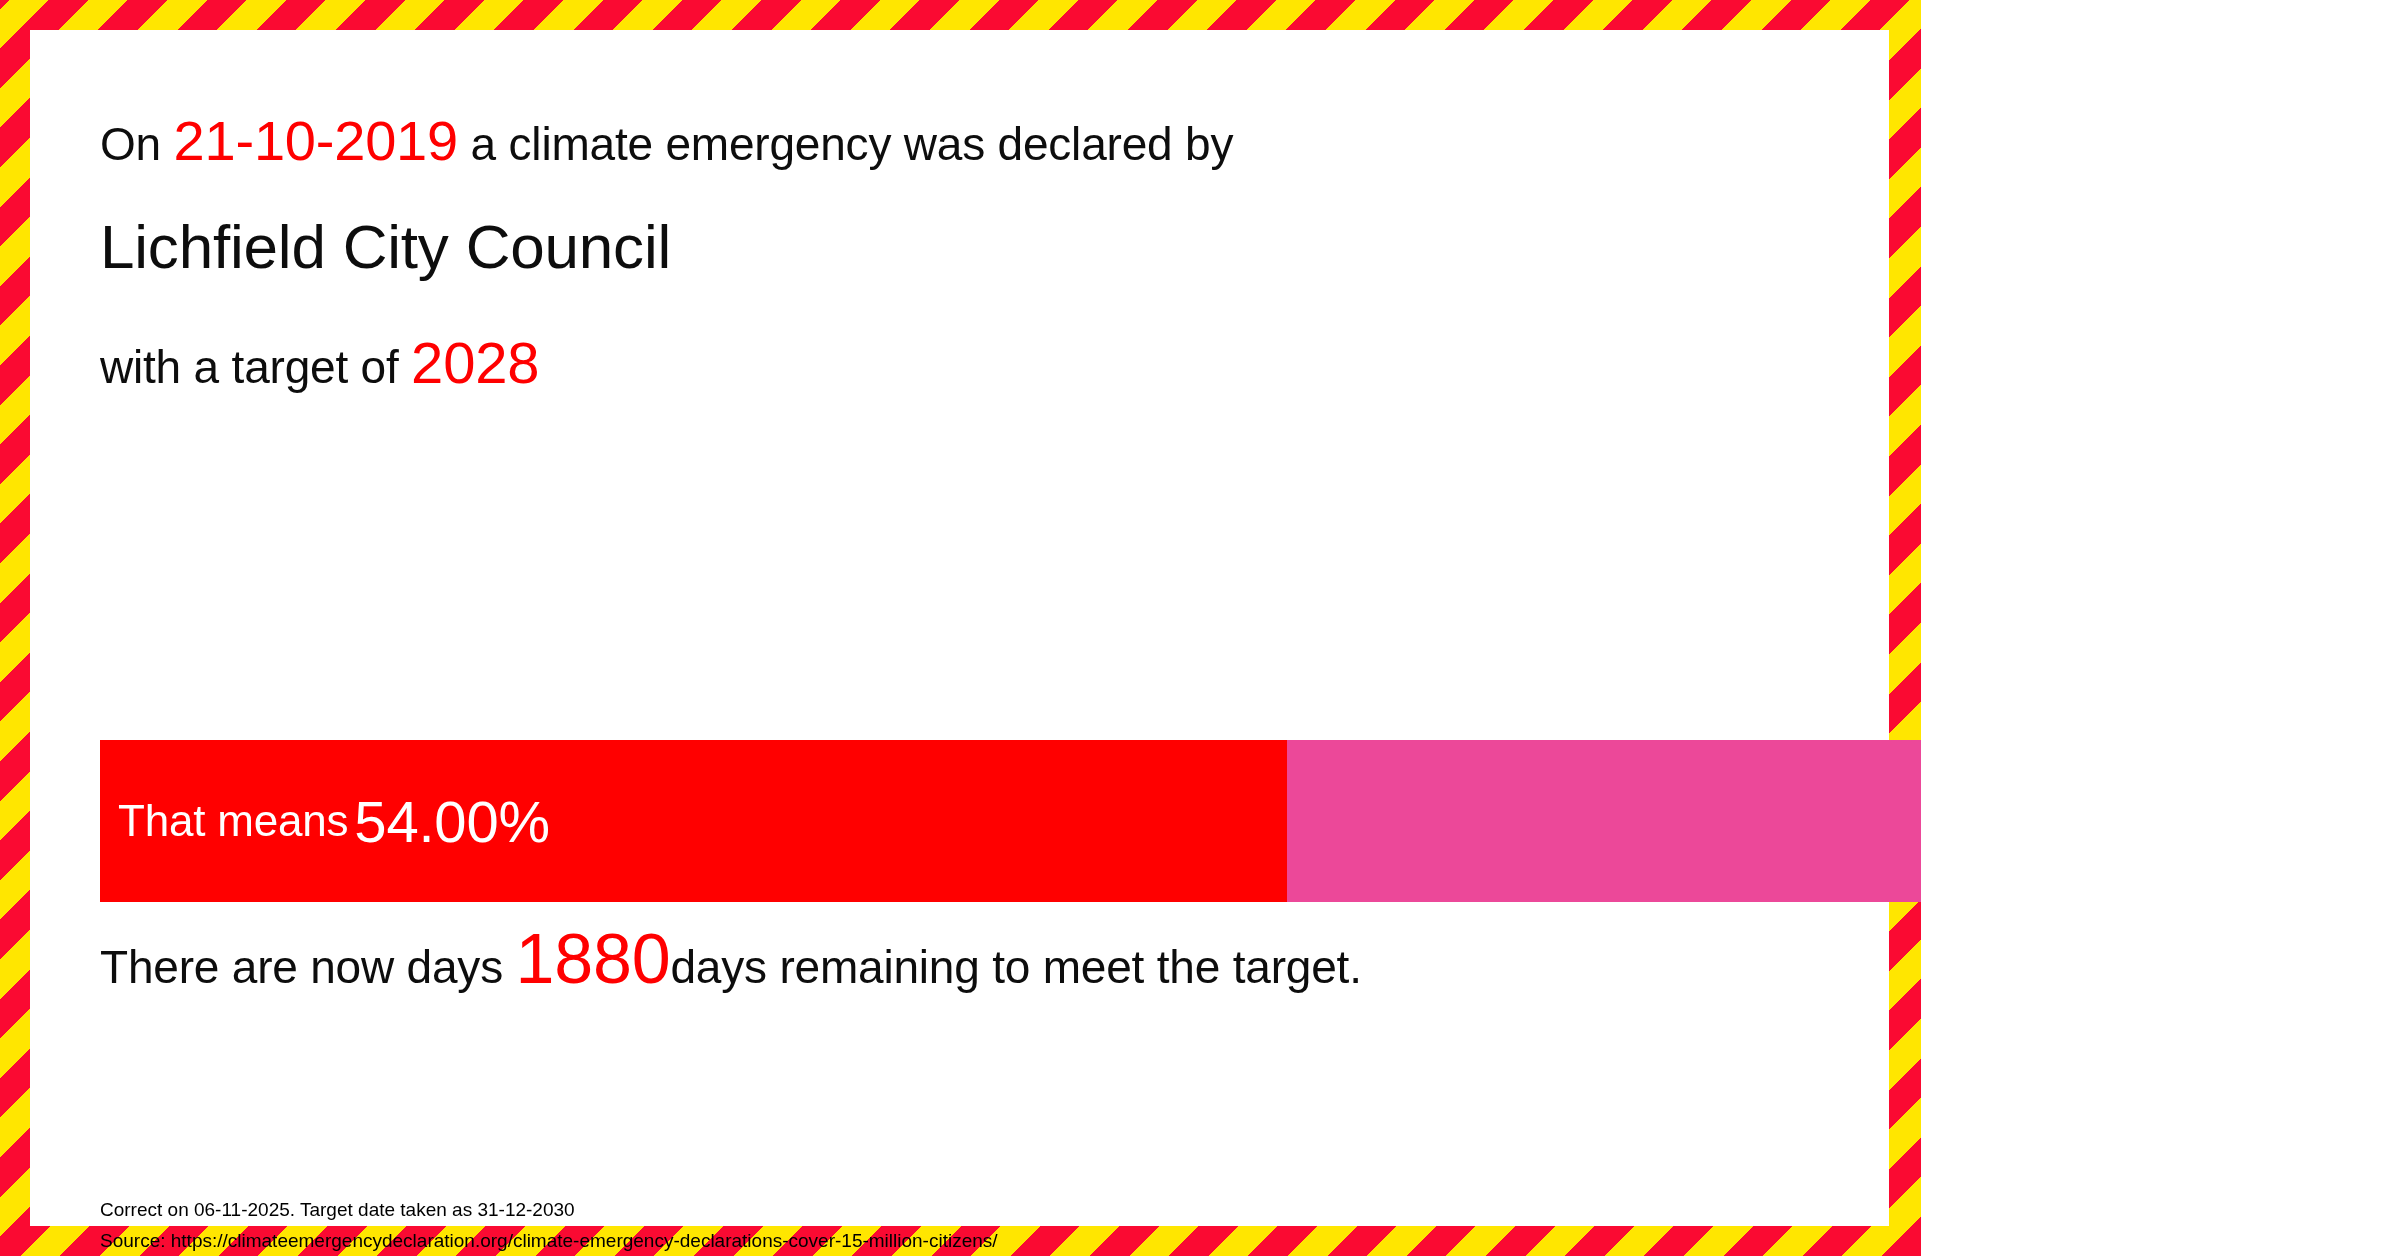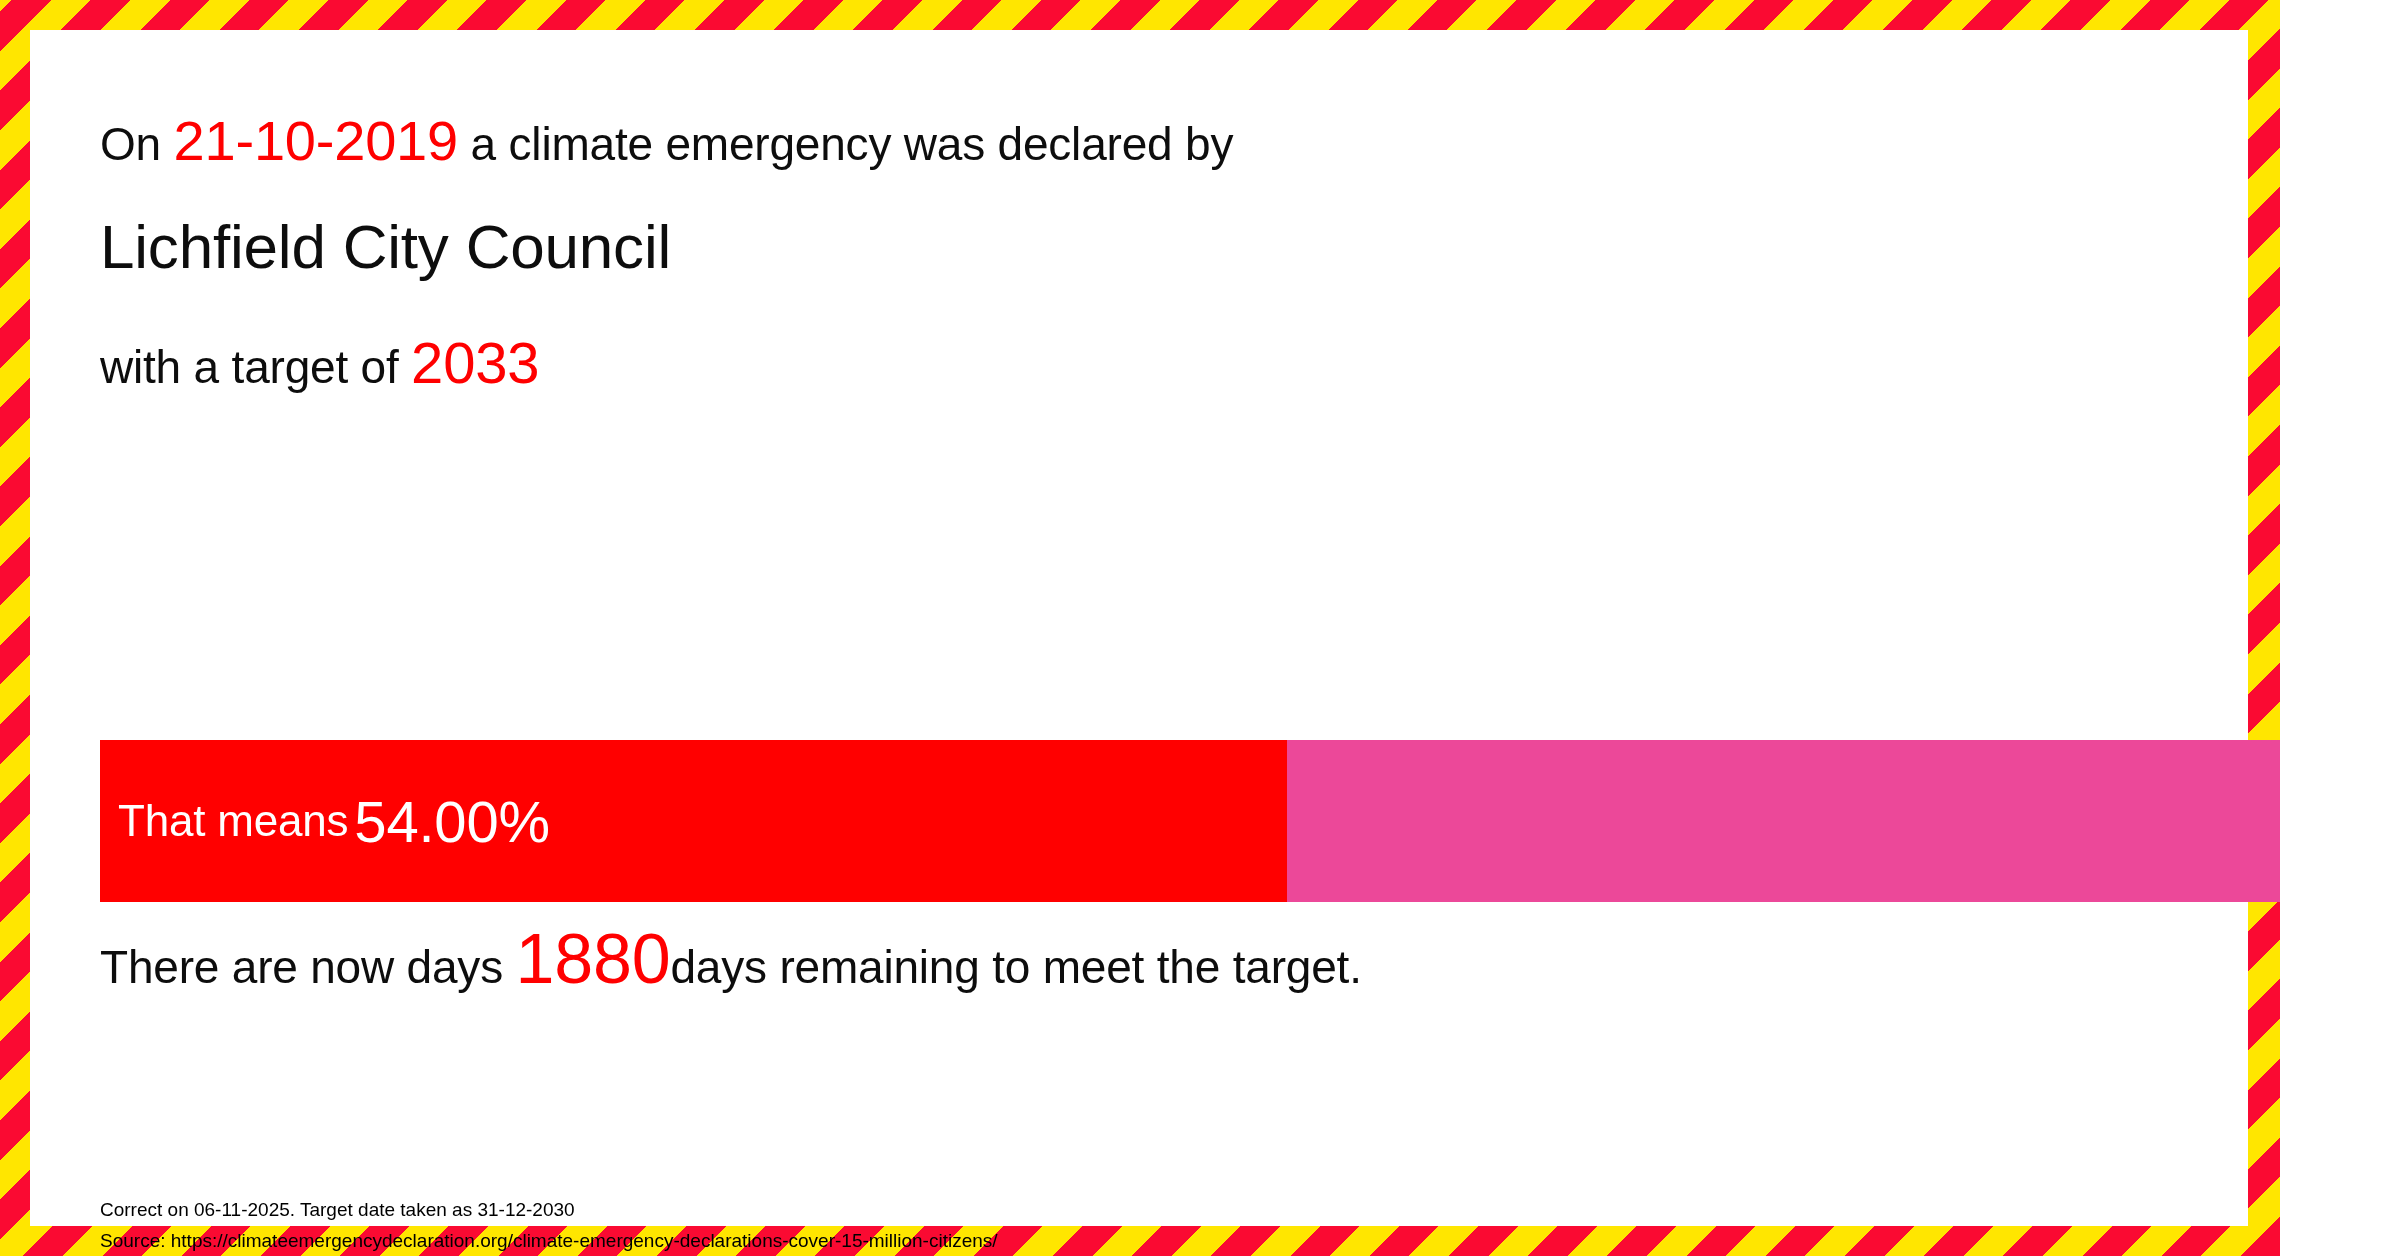"On 21-10-2019 a climate emergency" .poster { width: 2280px -> 1921px }
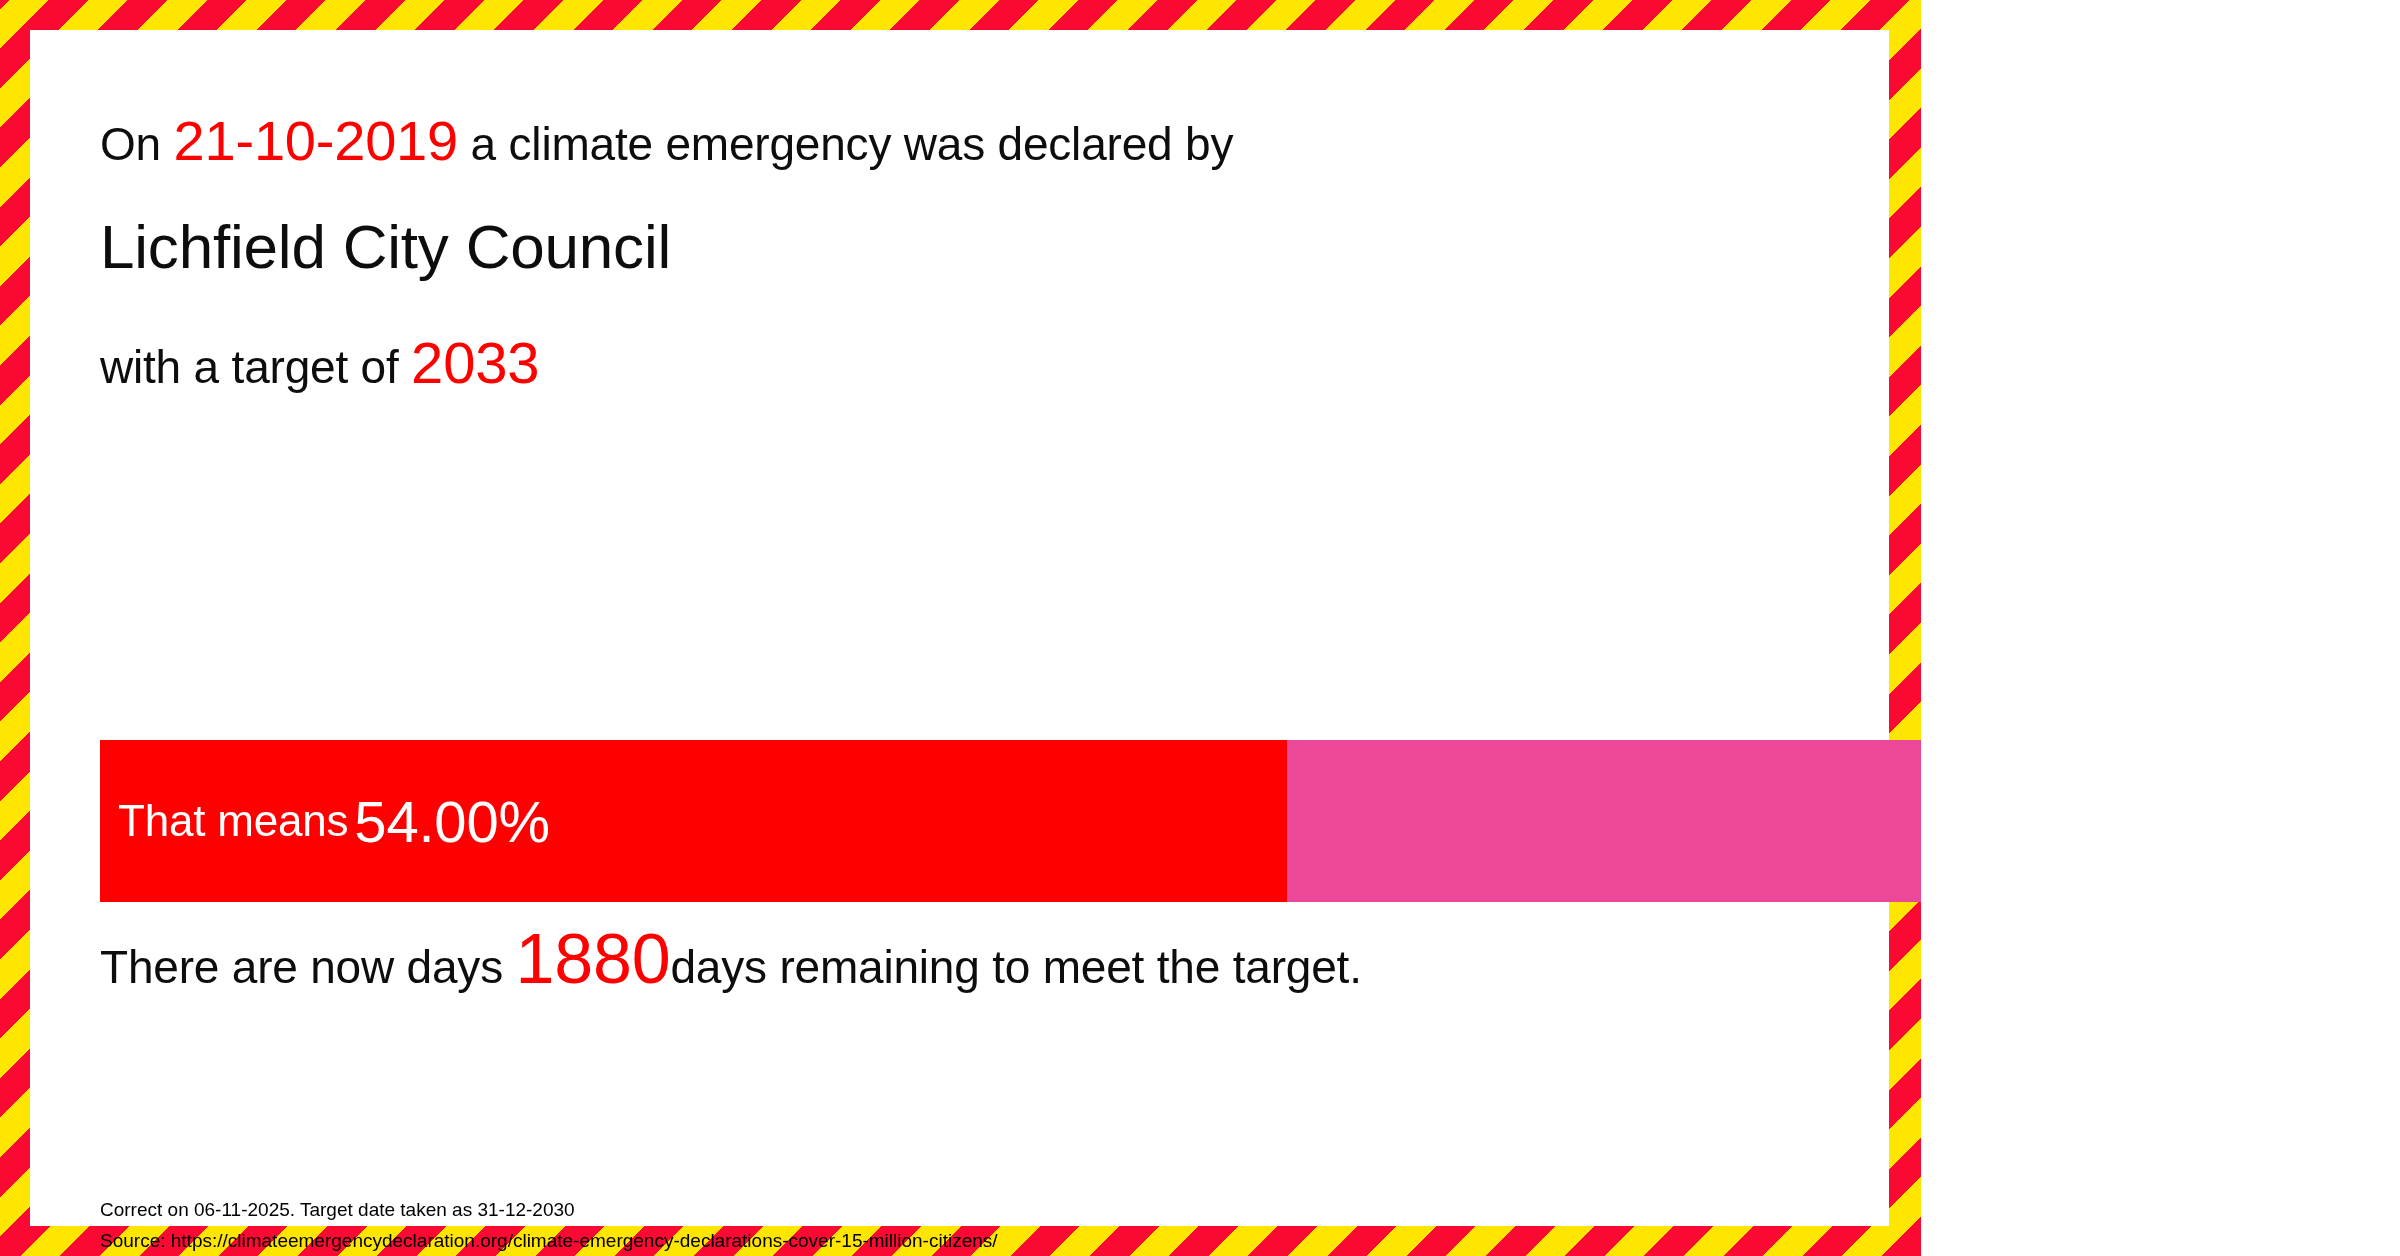"2033" span.red { text: 2033 -> 2028 }
